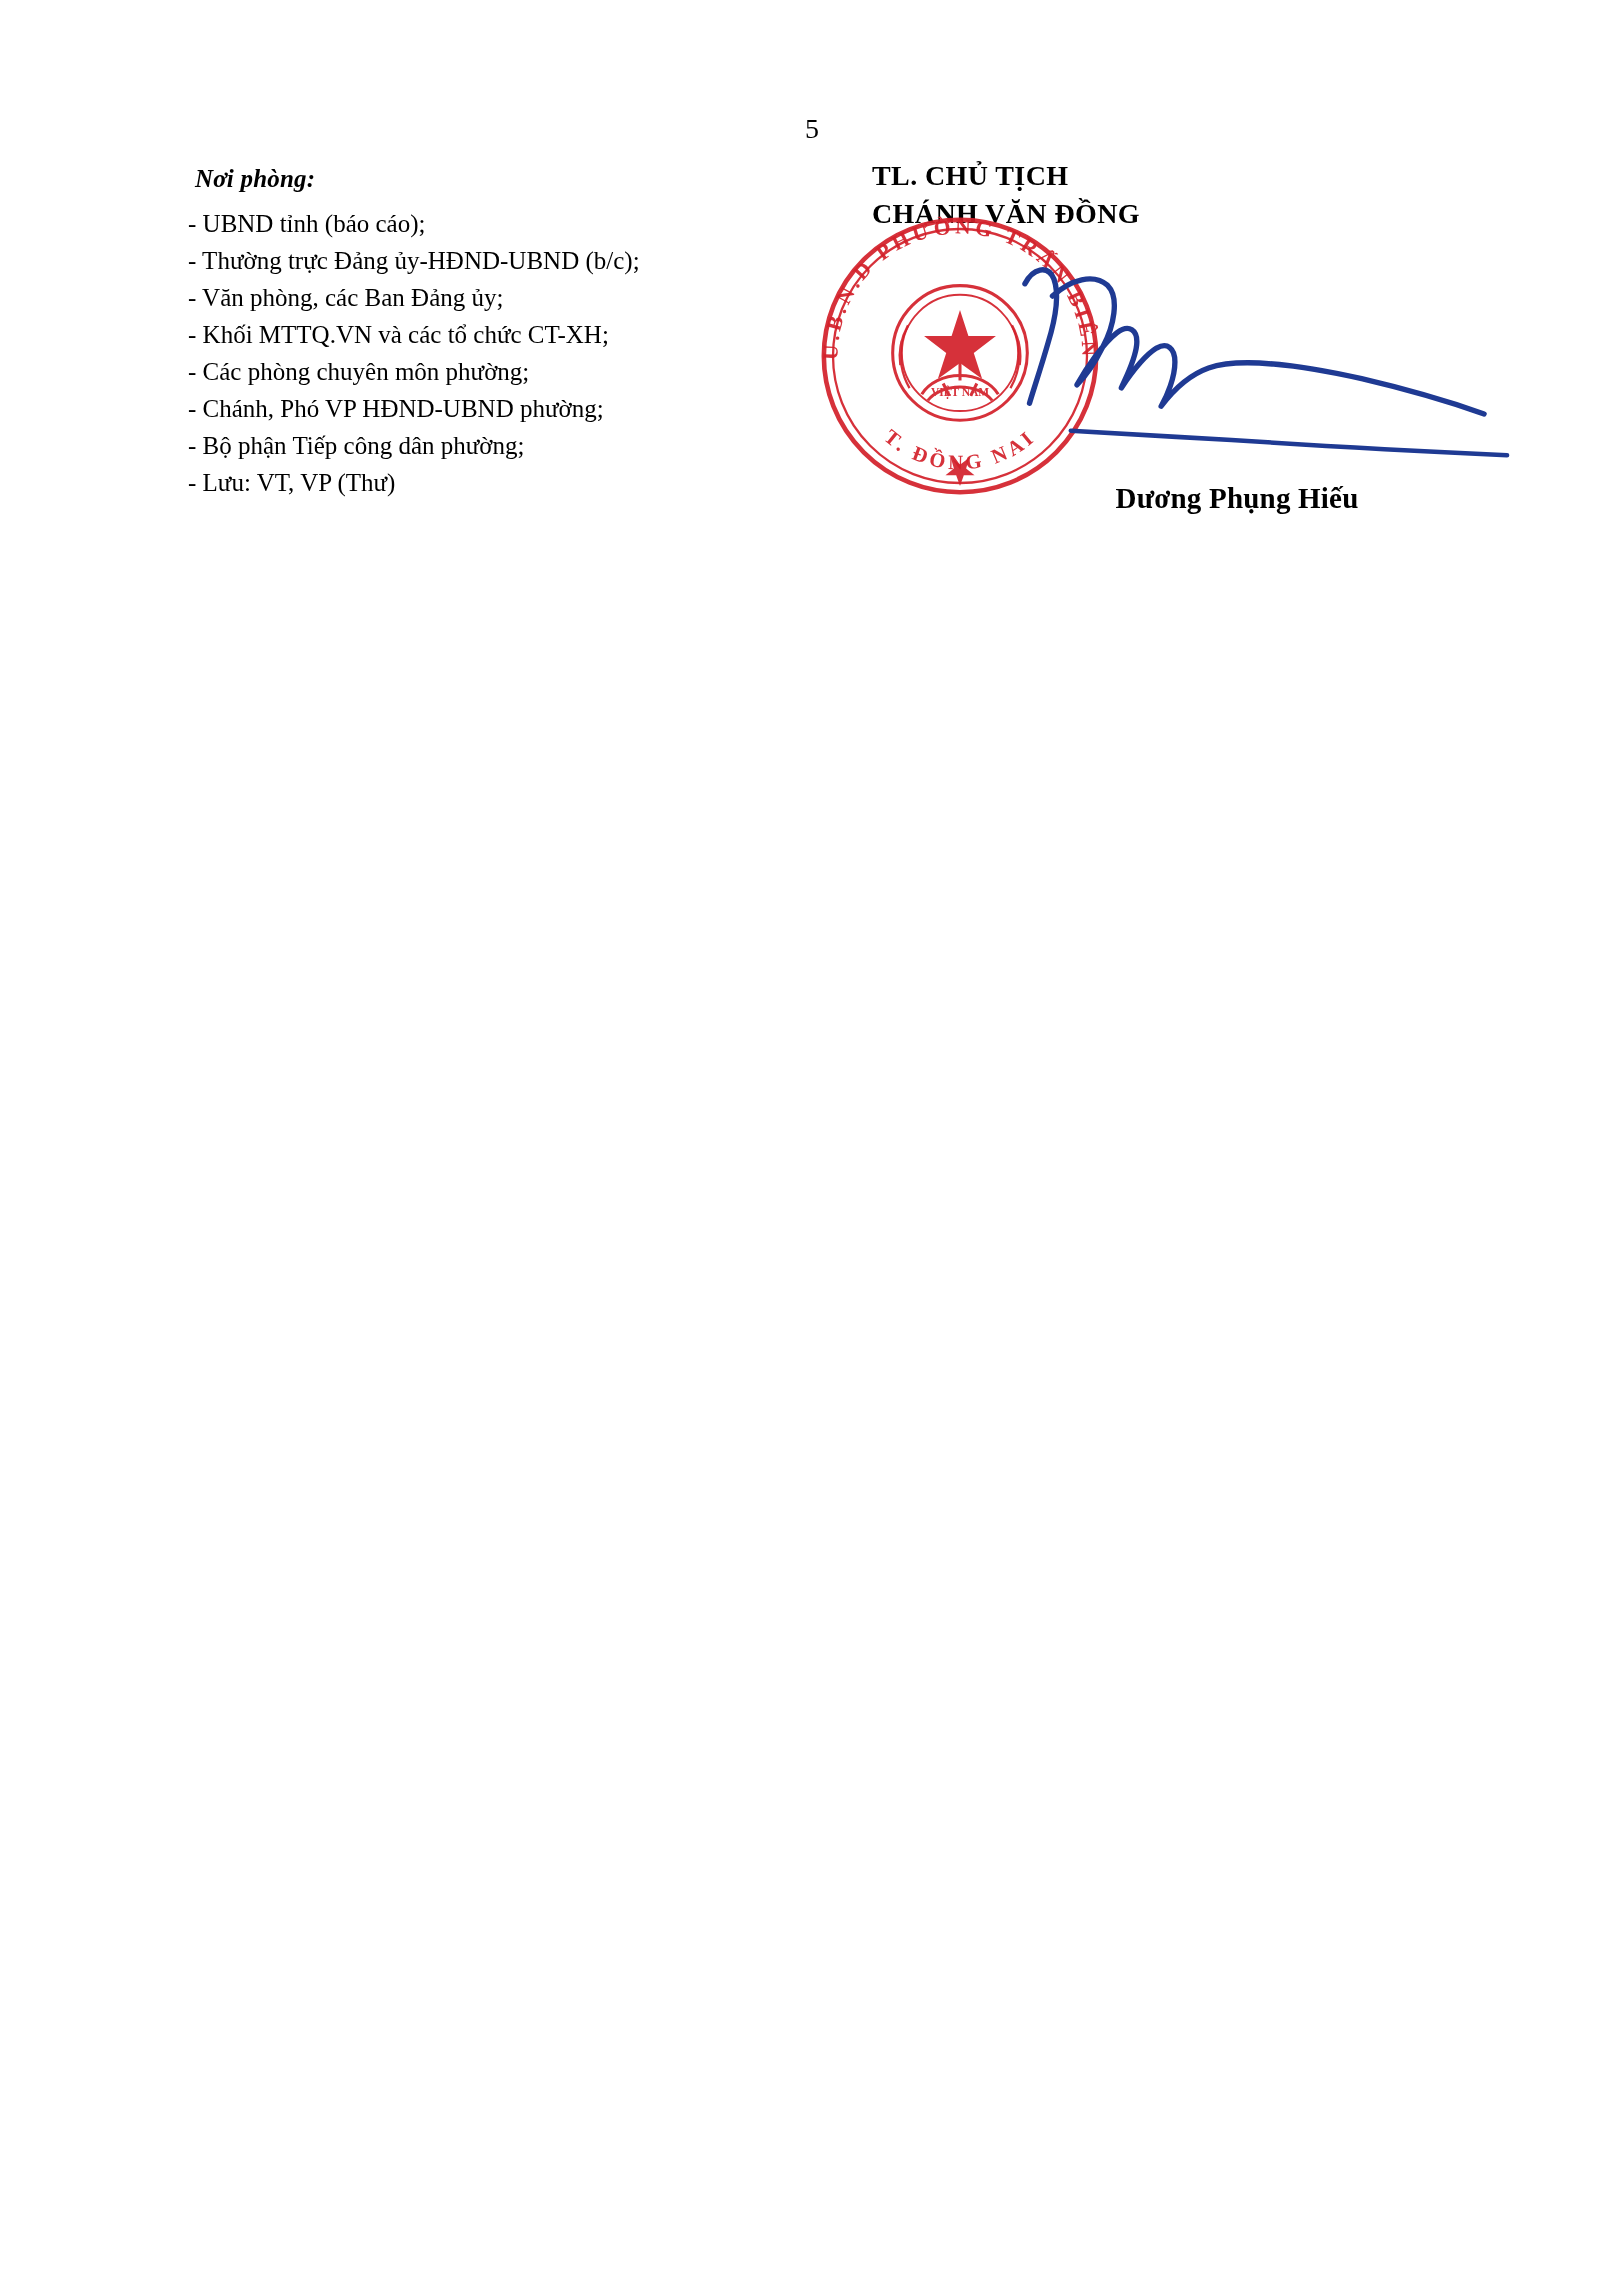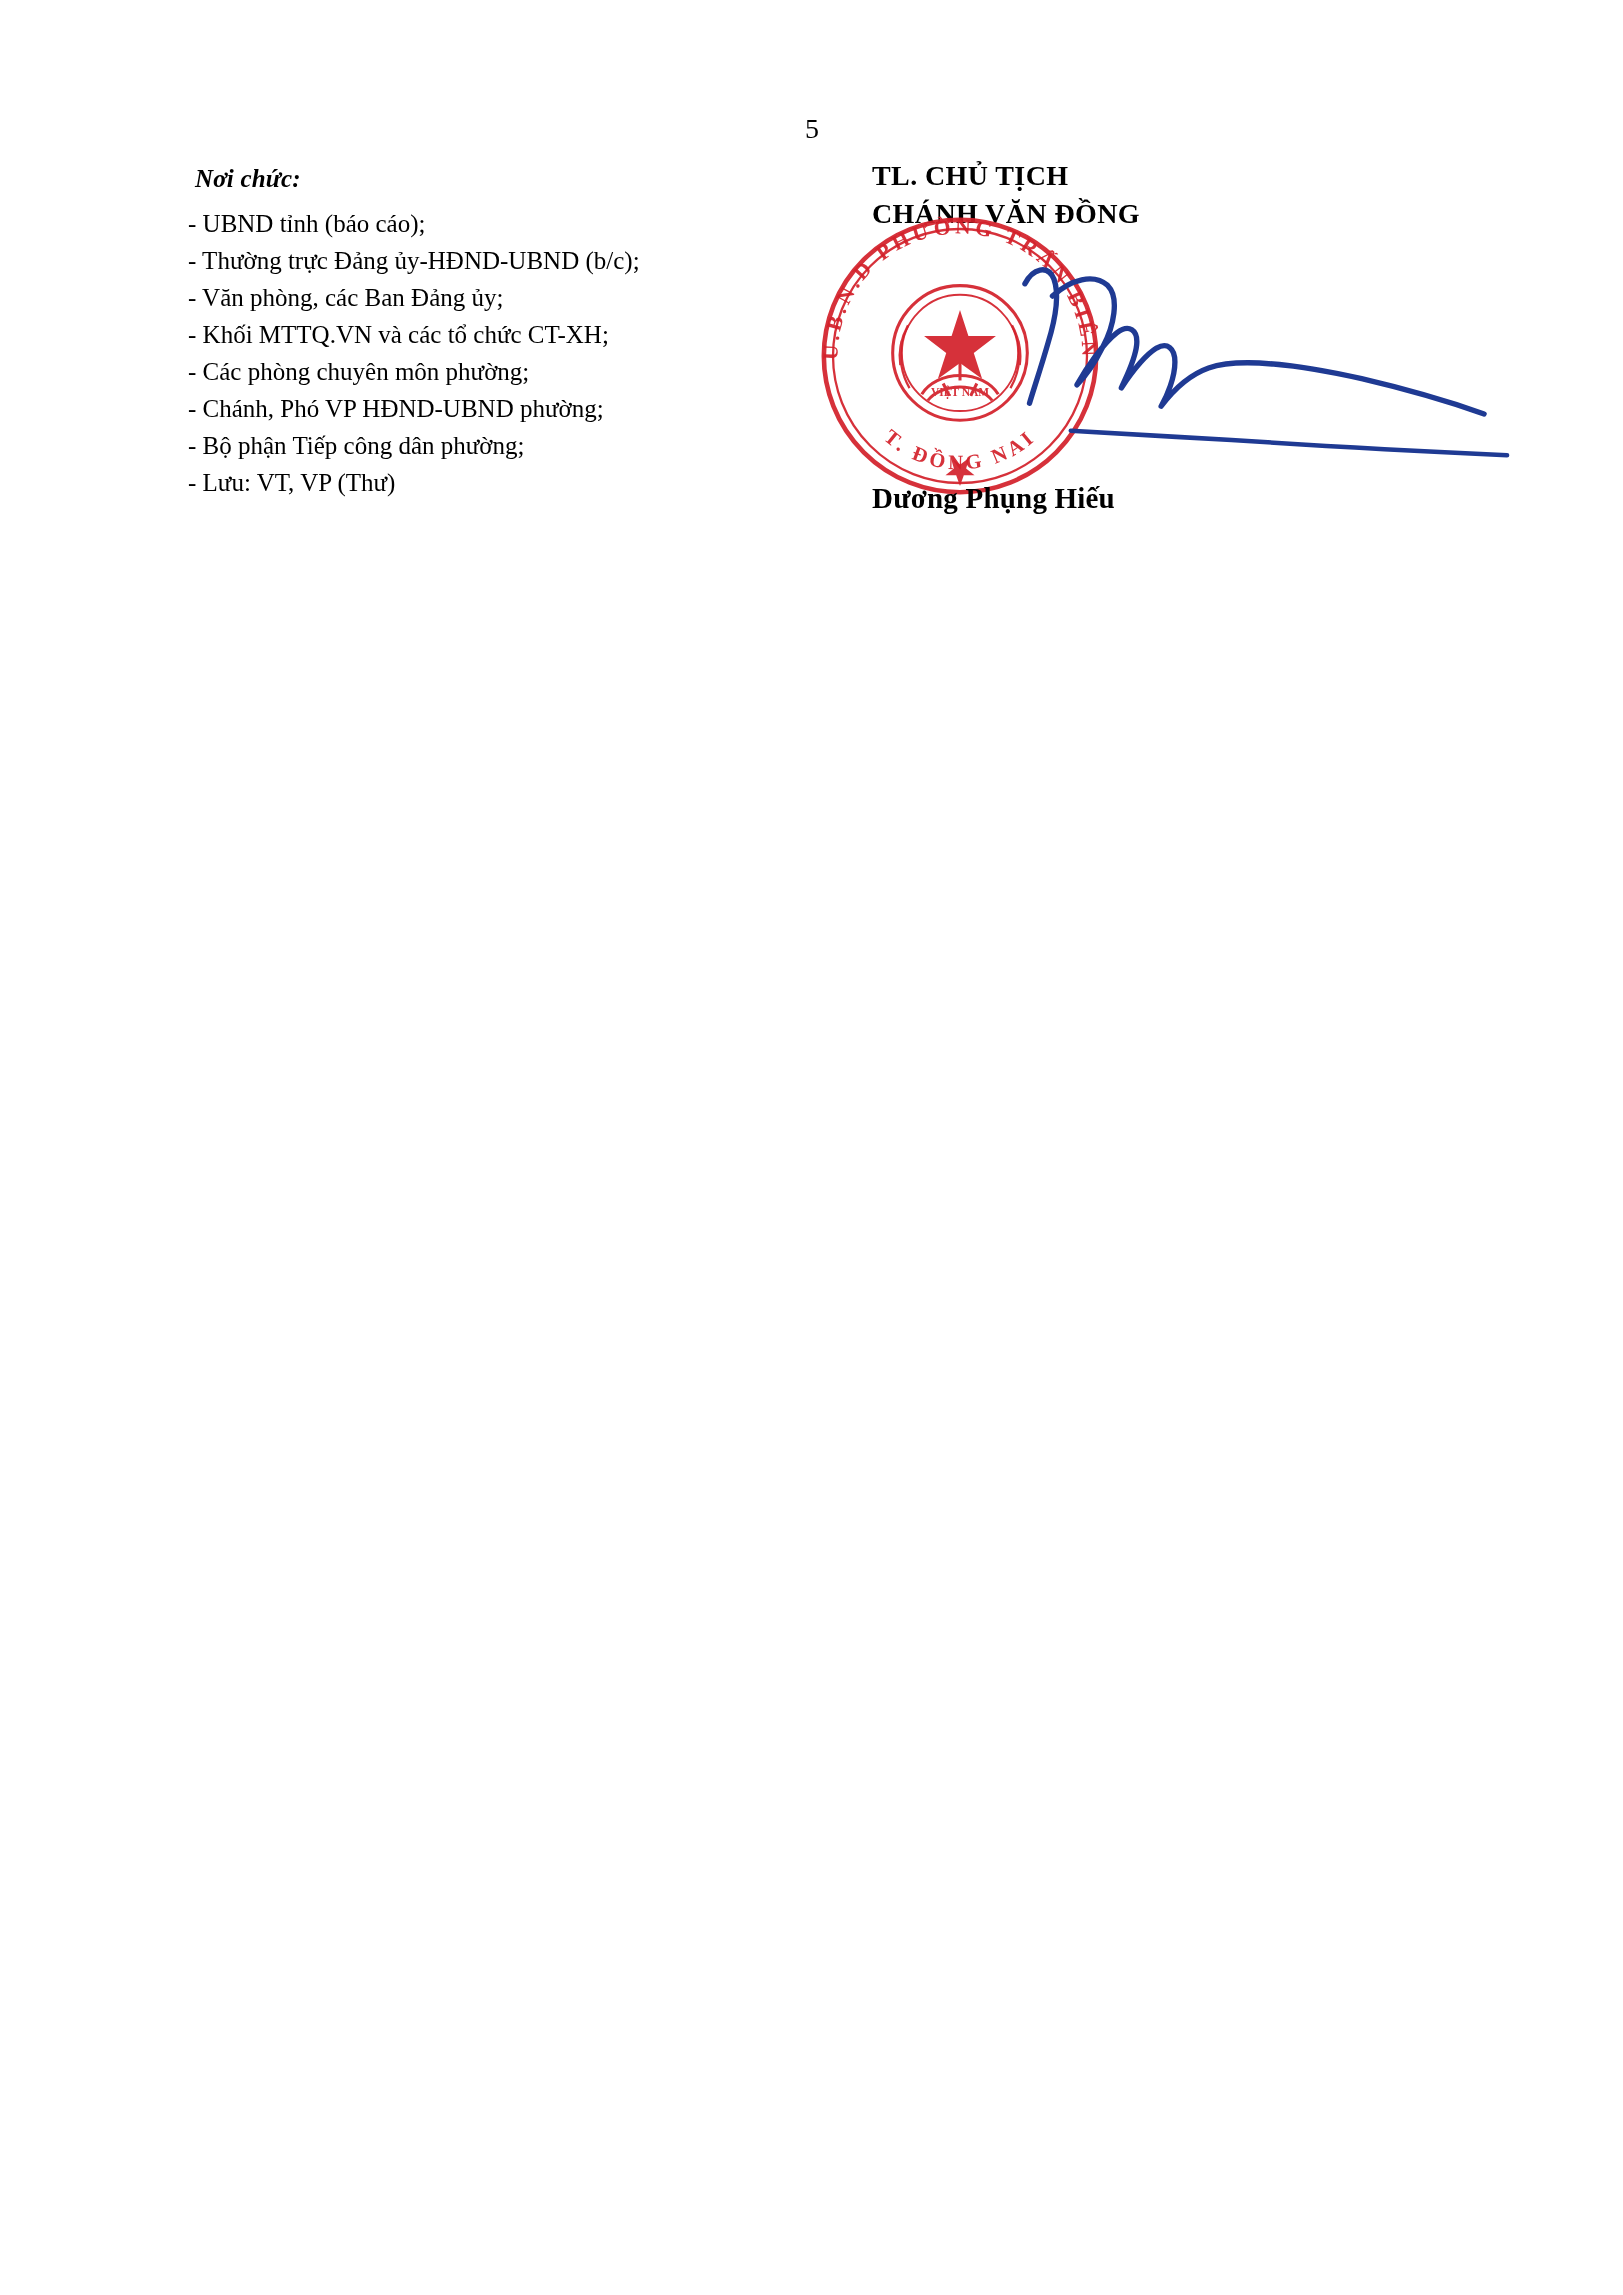"Nơi chức:" div.recipients-title { text: chức -> phòng }
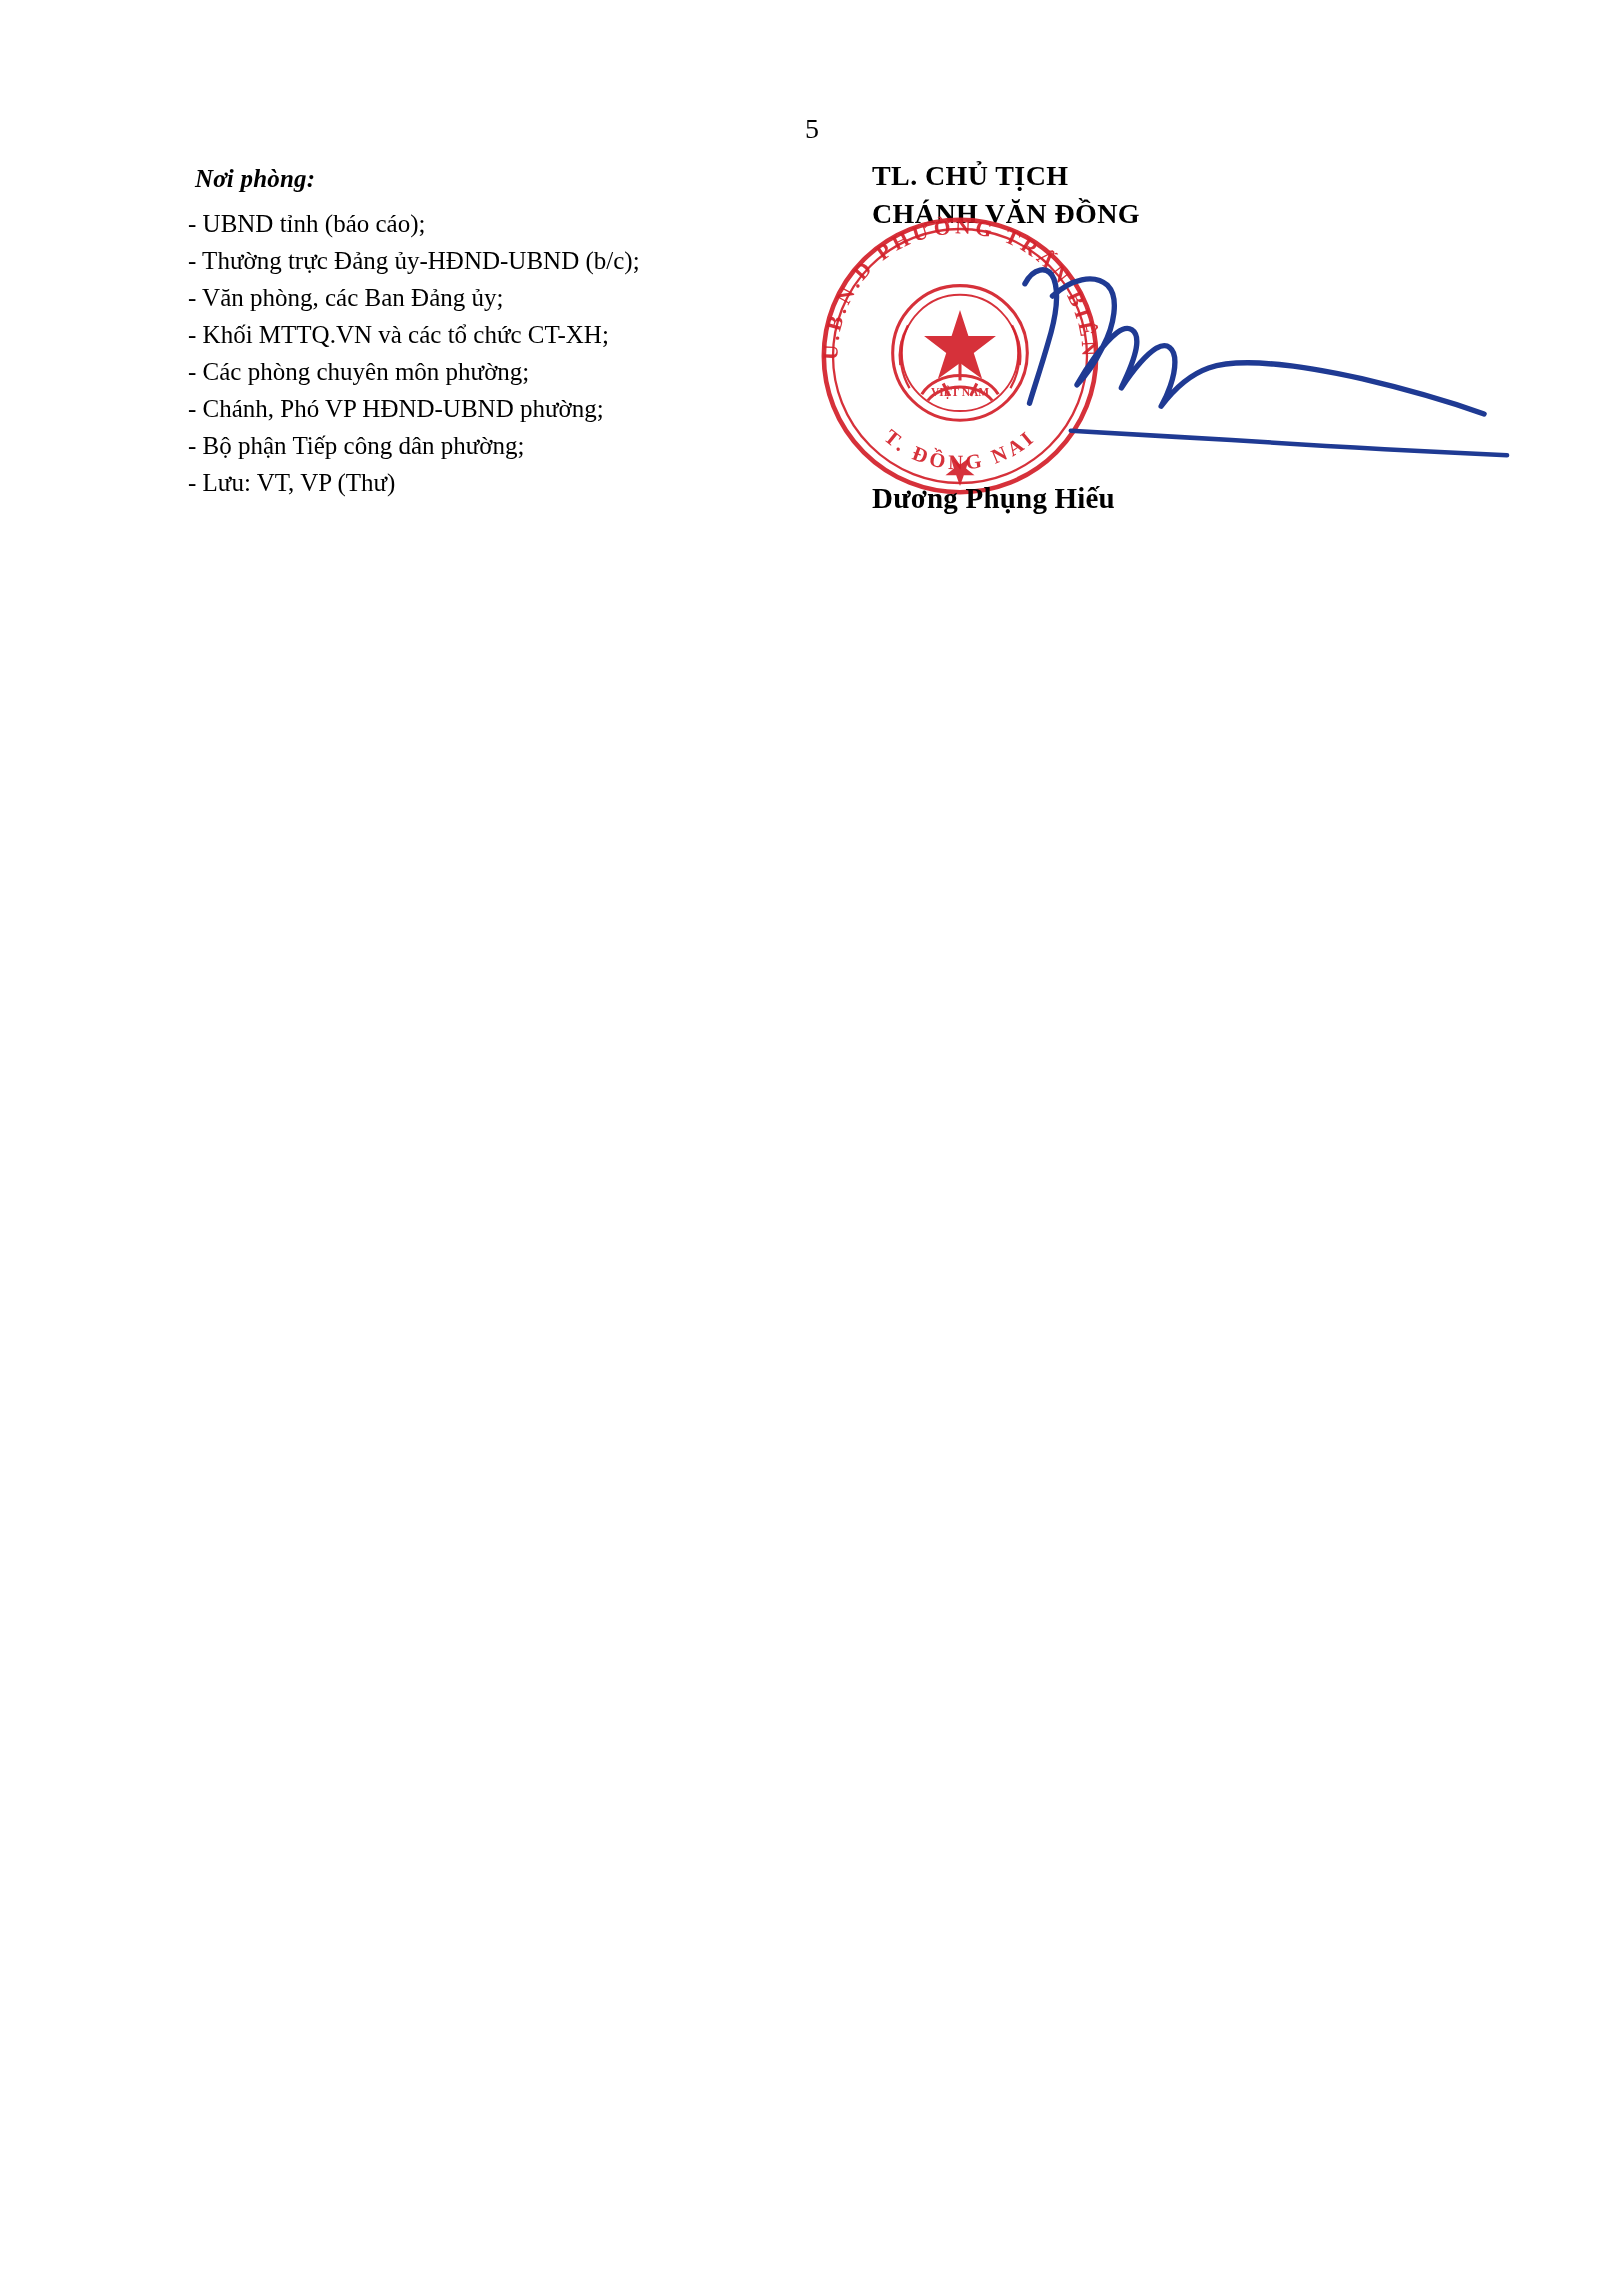"Dương Phụng Hiếu" .signer-name { left: 872px -> 912px; text-align: none -> center }
